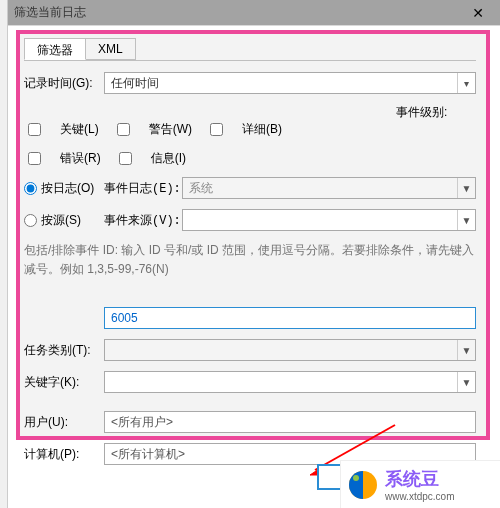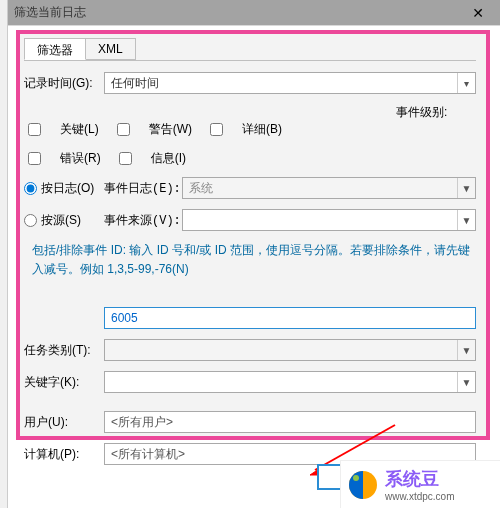"包括/排除事件 ID: 输入 ID 号和/或" .instr { color: #0369a1 -> #737373; margin: 8px 0 8px 8px -> 8px 0 8px 0 }
